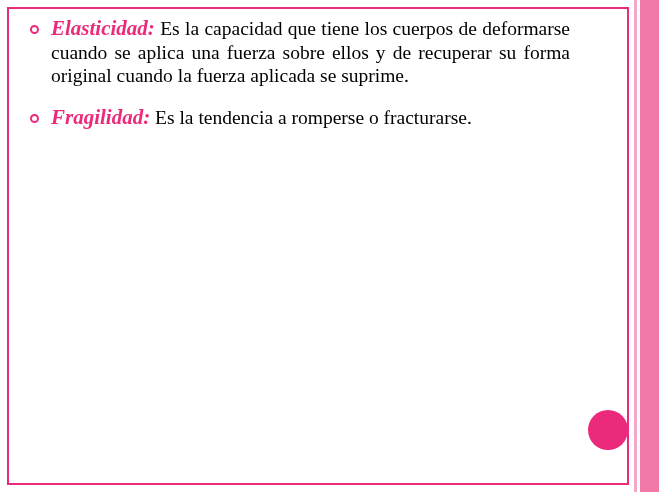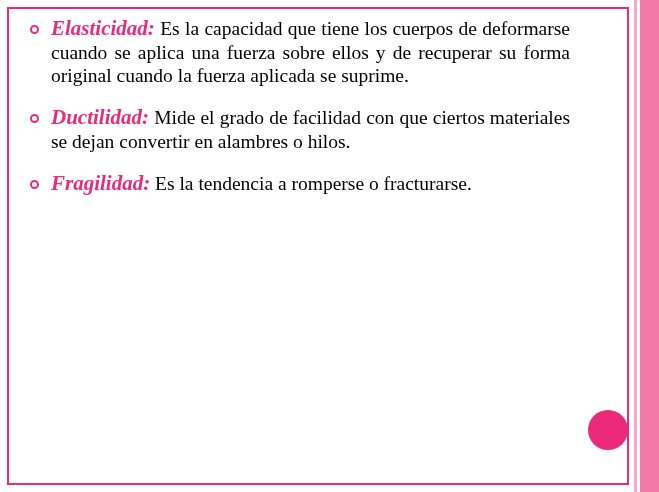"Ductilidad: Mide el grado de" div.bullet-item { html: <div> <span></span> <div> <span>Ductilidad:</span> <span>Mide el grado de facilidad con que ciertos materiales se dejan convertir en alambres o hilos.</span> </div> </div> -> none }
